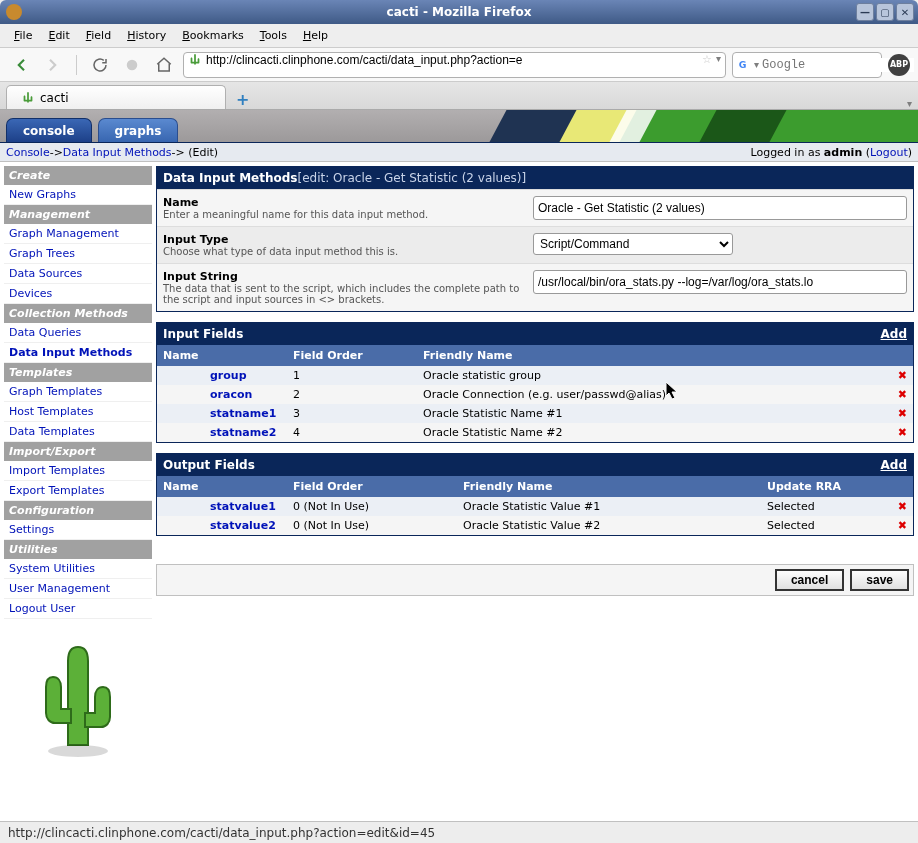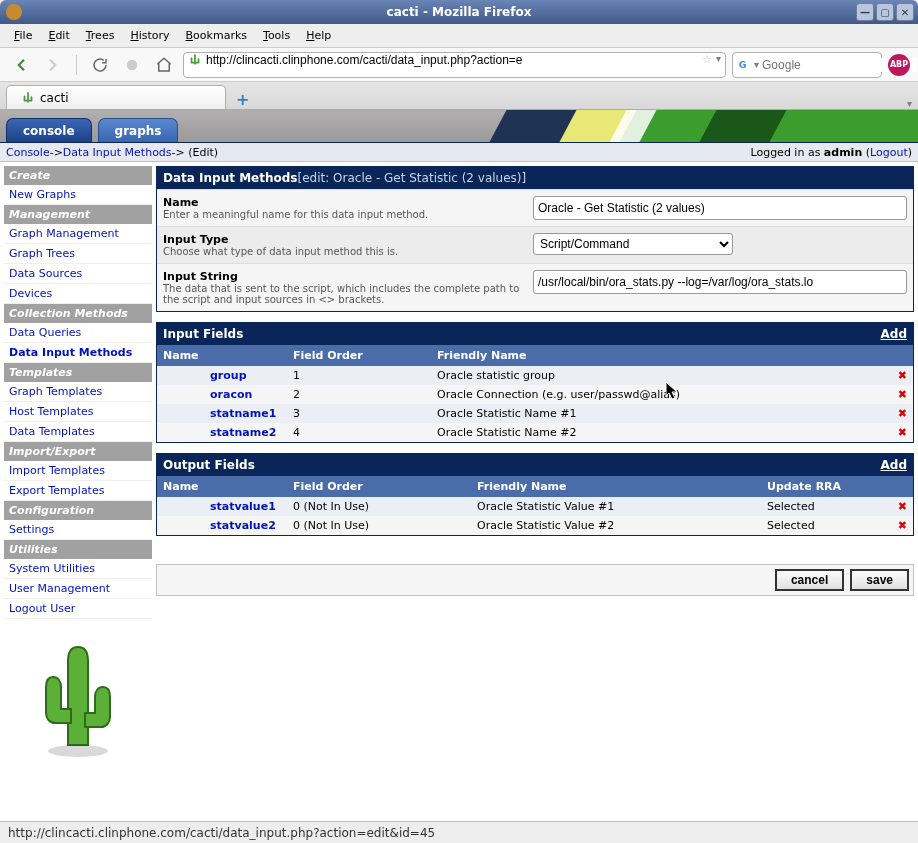"Trees" span.menu-item { text: Trees -> Field }
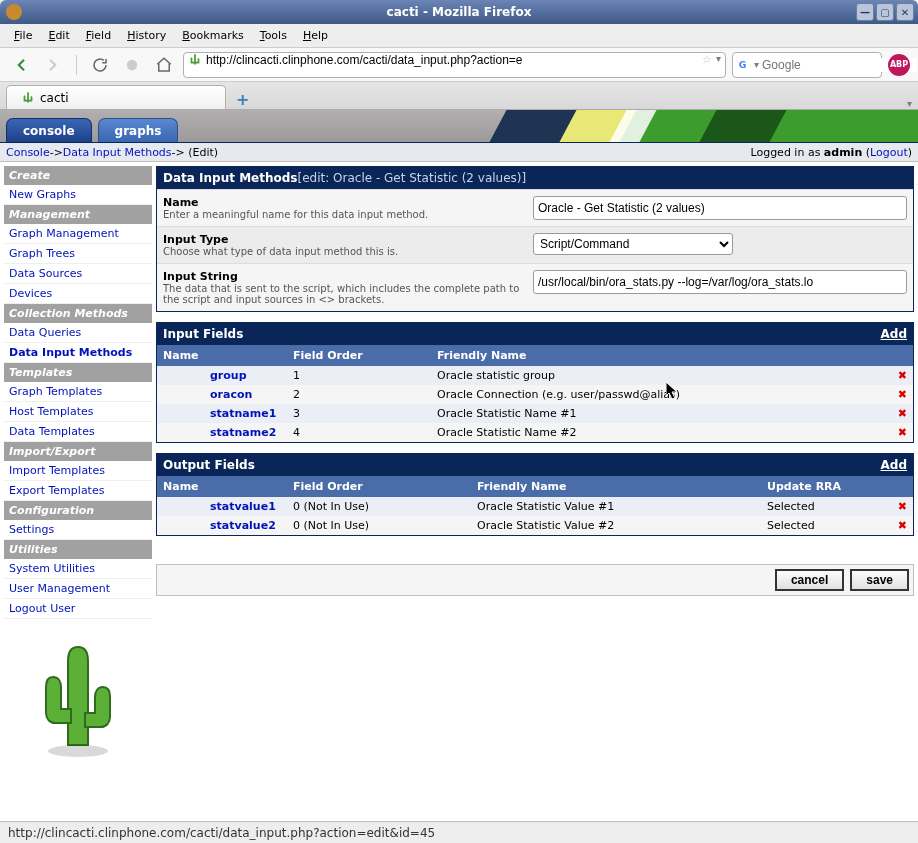"Google" .searchbar input { font-family: none -> Liberation Mono, monospace }
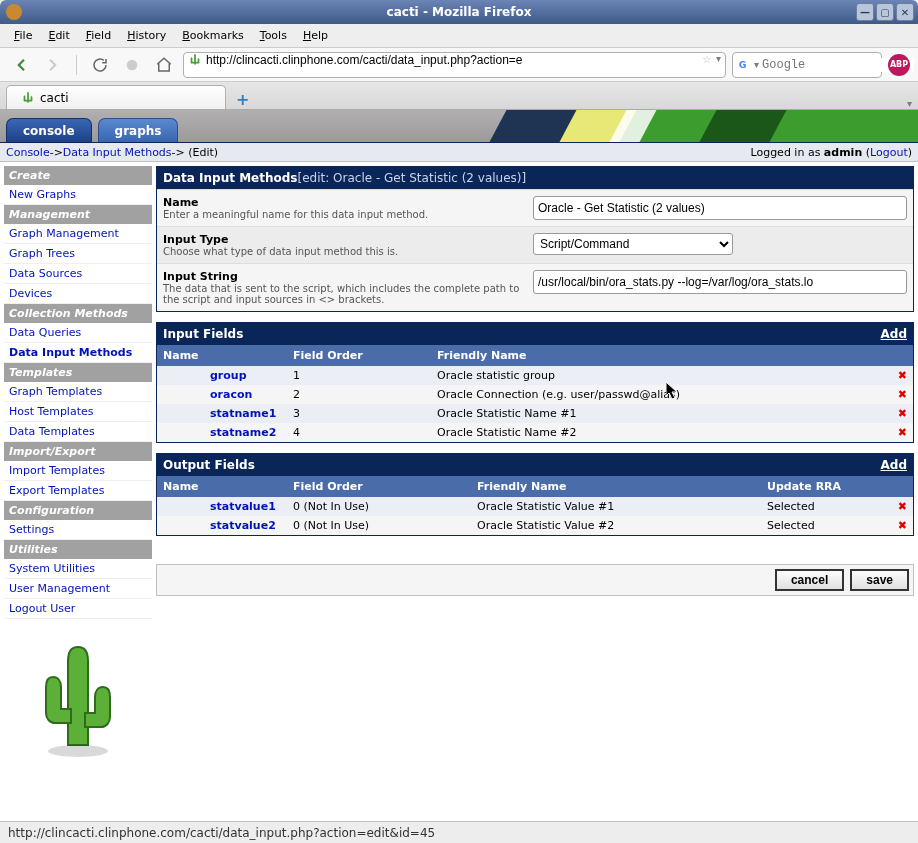"ABP" .abp { background: #be185d -> #404040 }
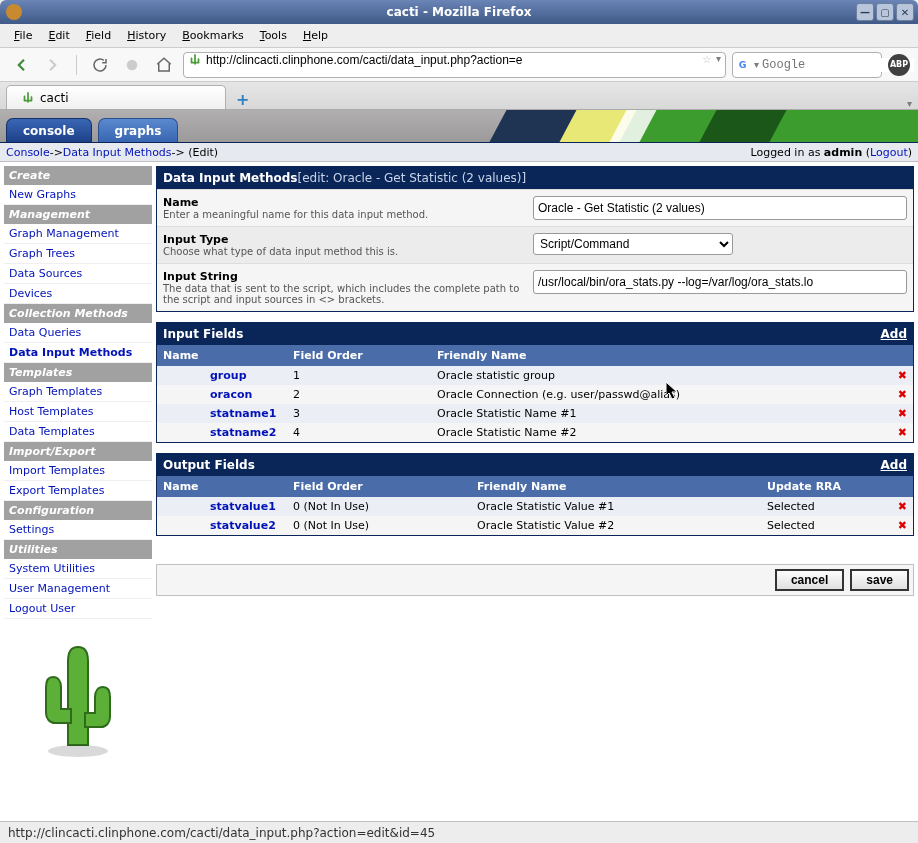"Friendly Name" .c-friendly { margin-left: 14px -> none }
